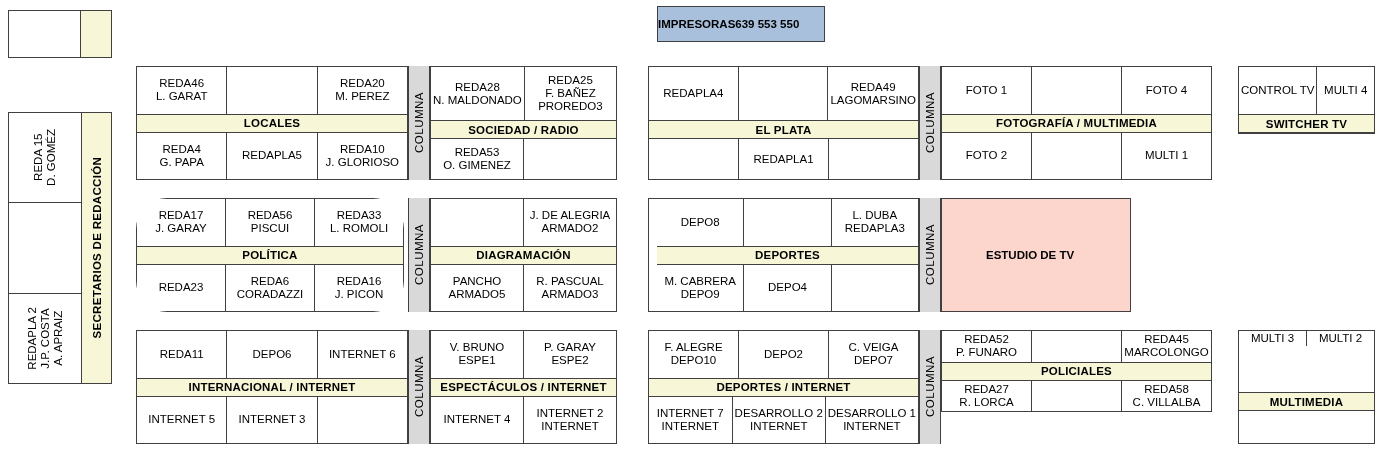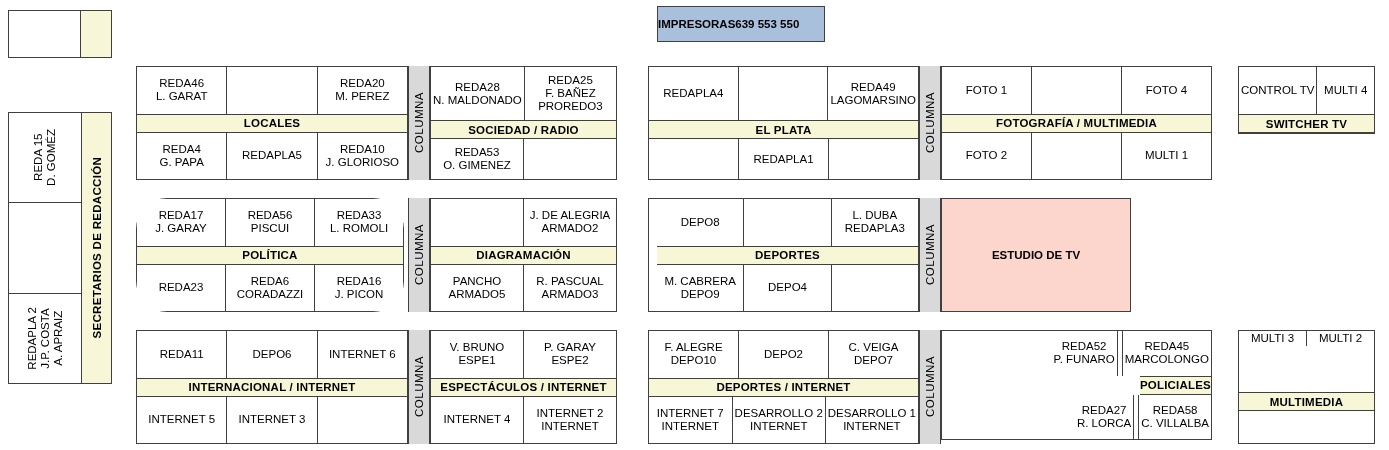"ESTUDIO DE TV" .studio { justify-content: center -> flex-start; padding-left: none -> 44px }
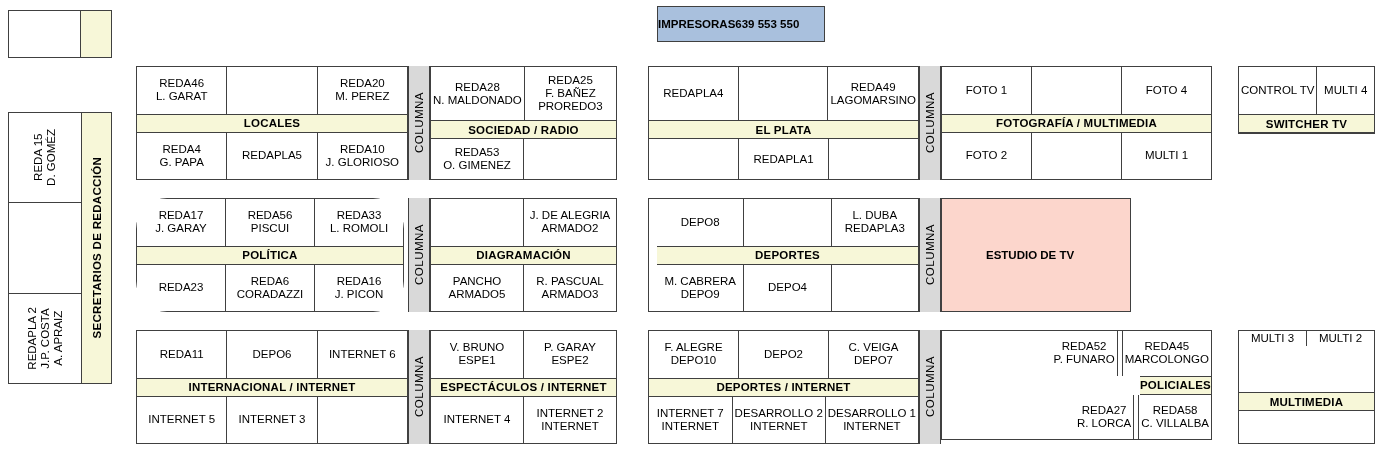"REDA52" div.grp { align-items: flex-end -> none; height: 110px -> 82px }
